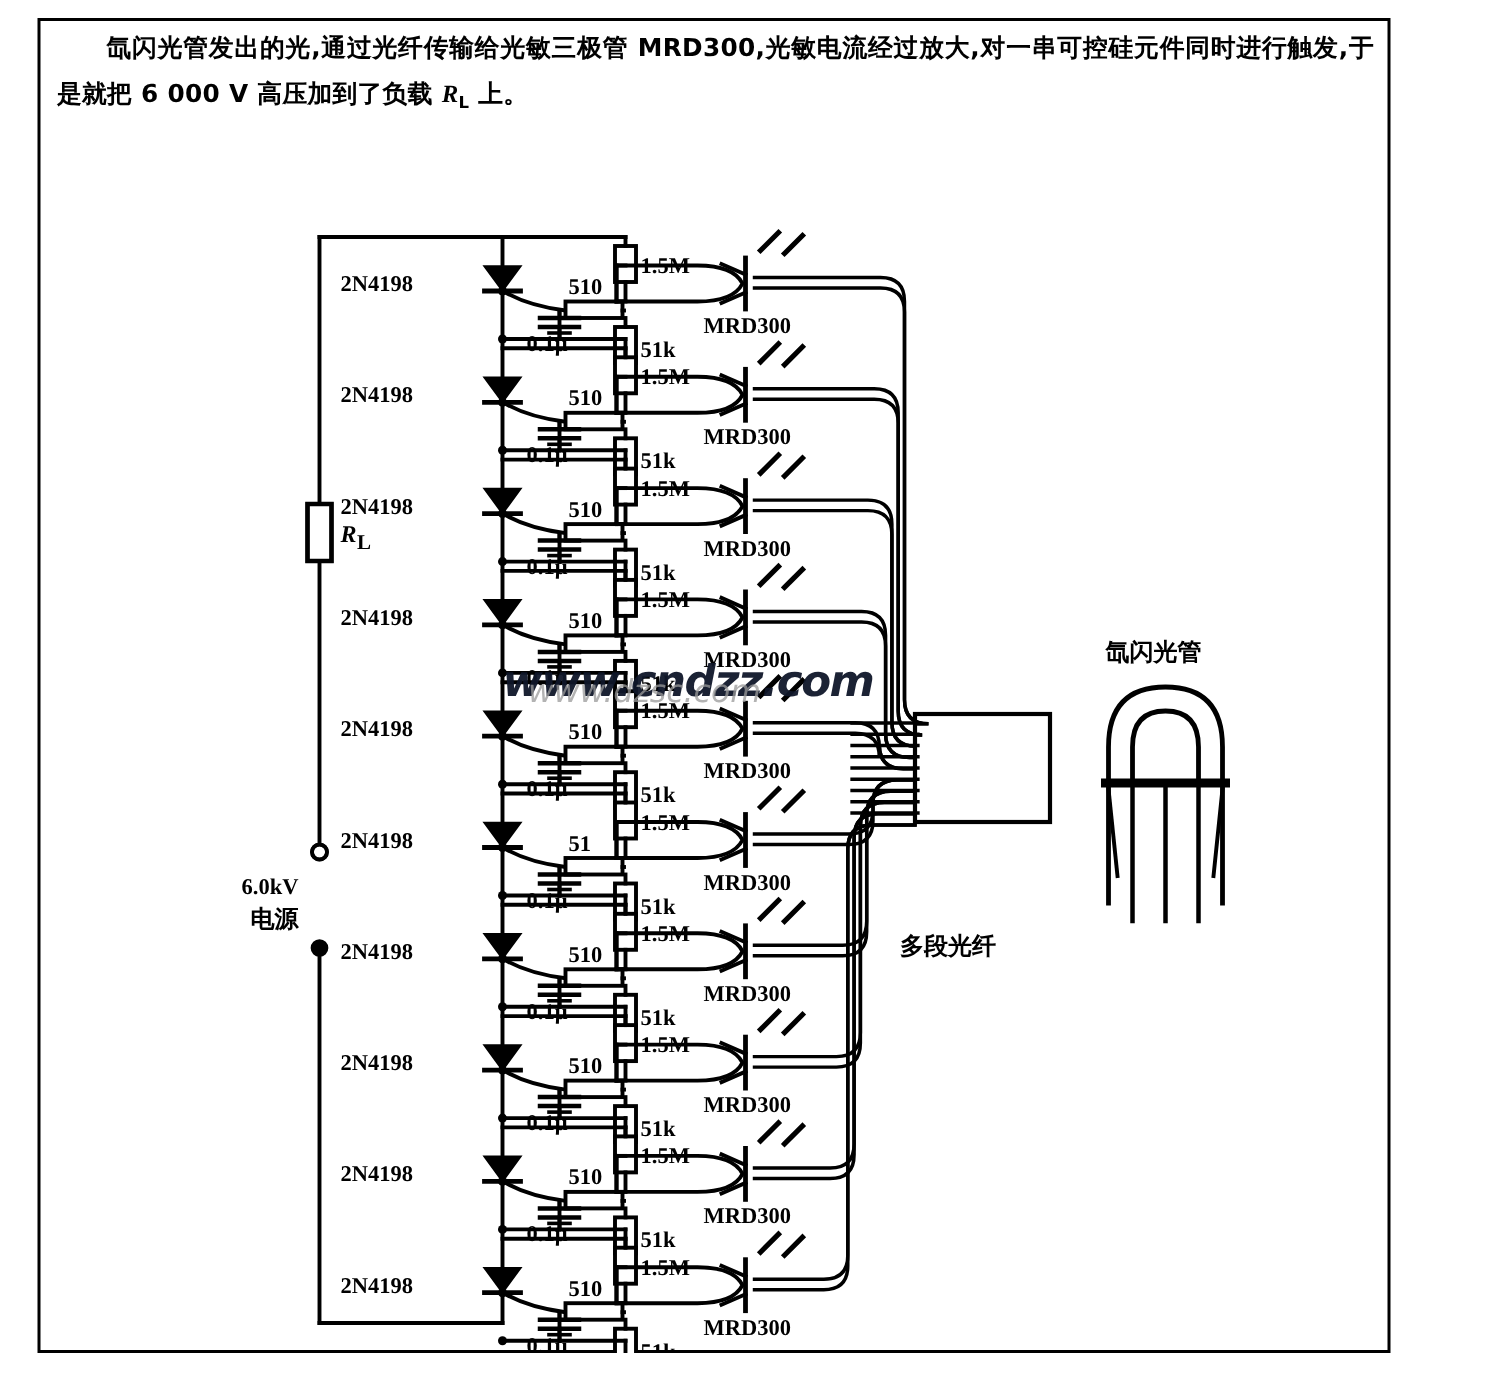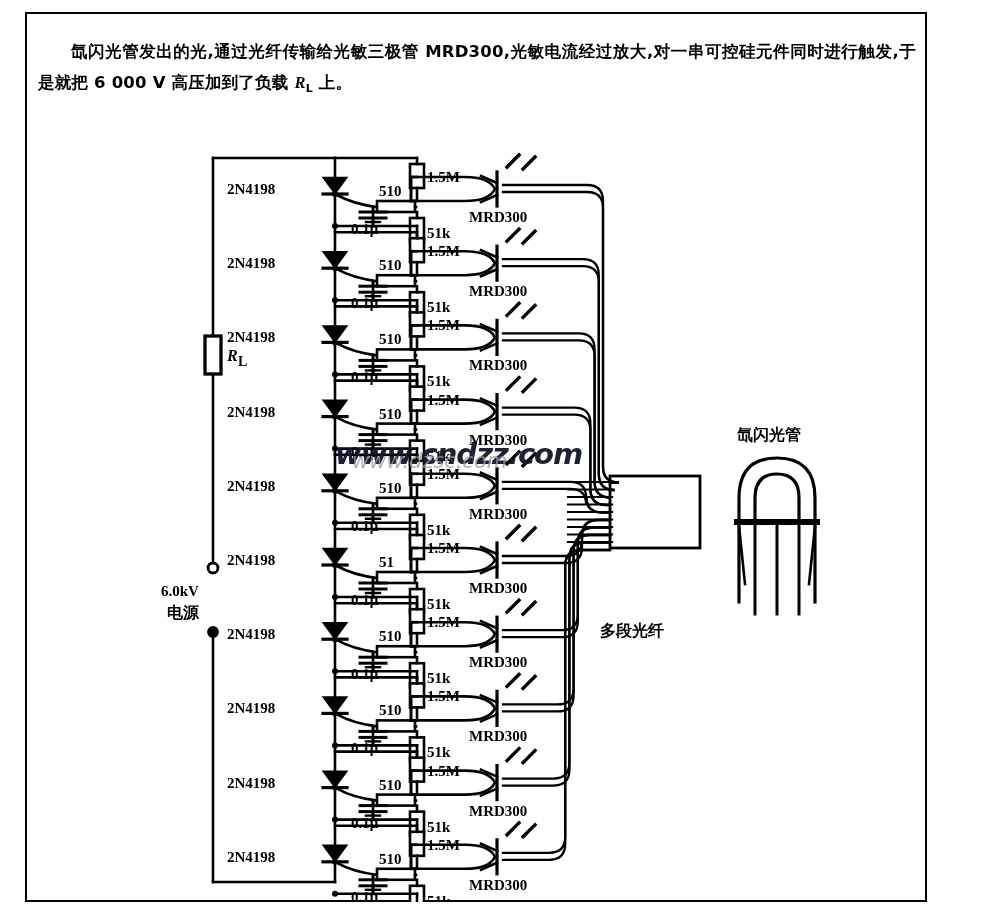"氙闪光管发出的光,通过光纤传输给光敏三极管" .textblock { margin-top: 20px -> none }
